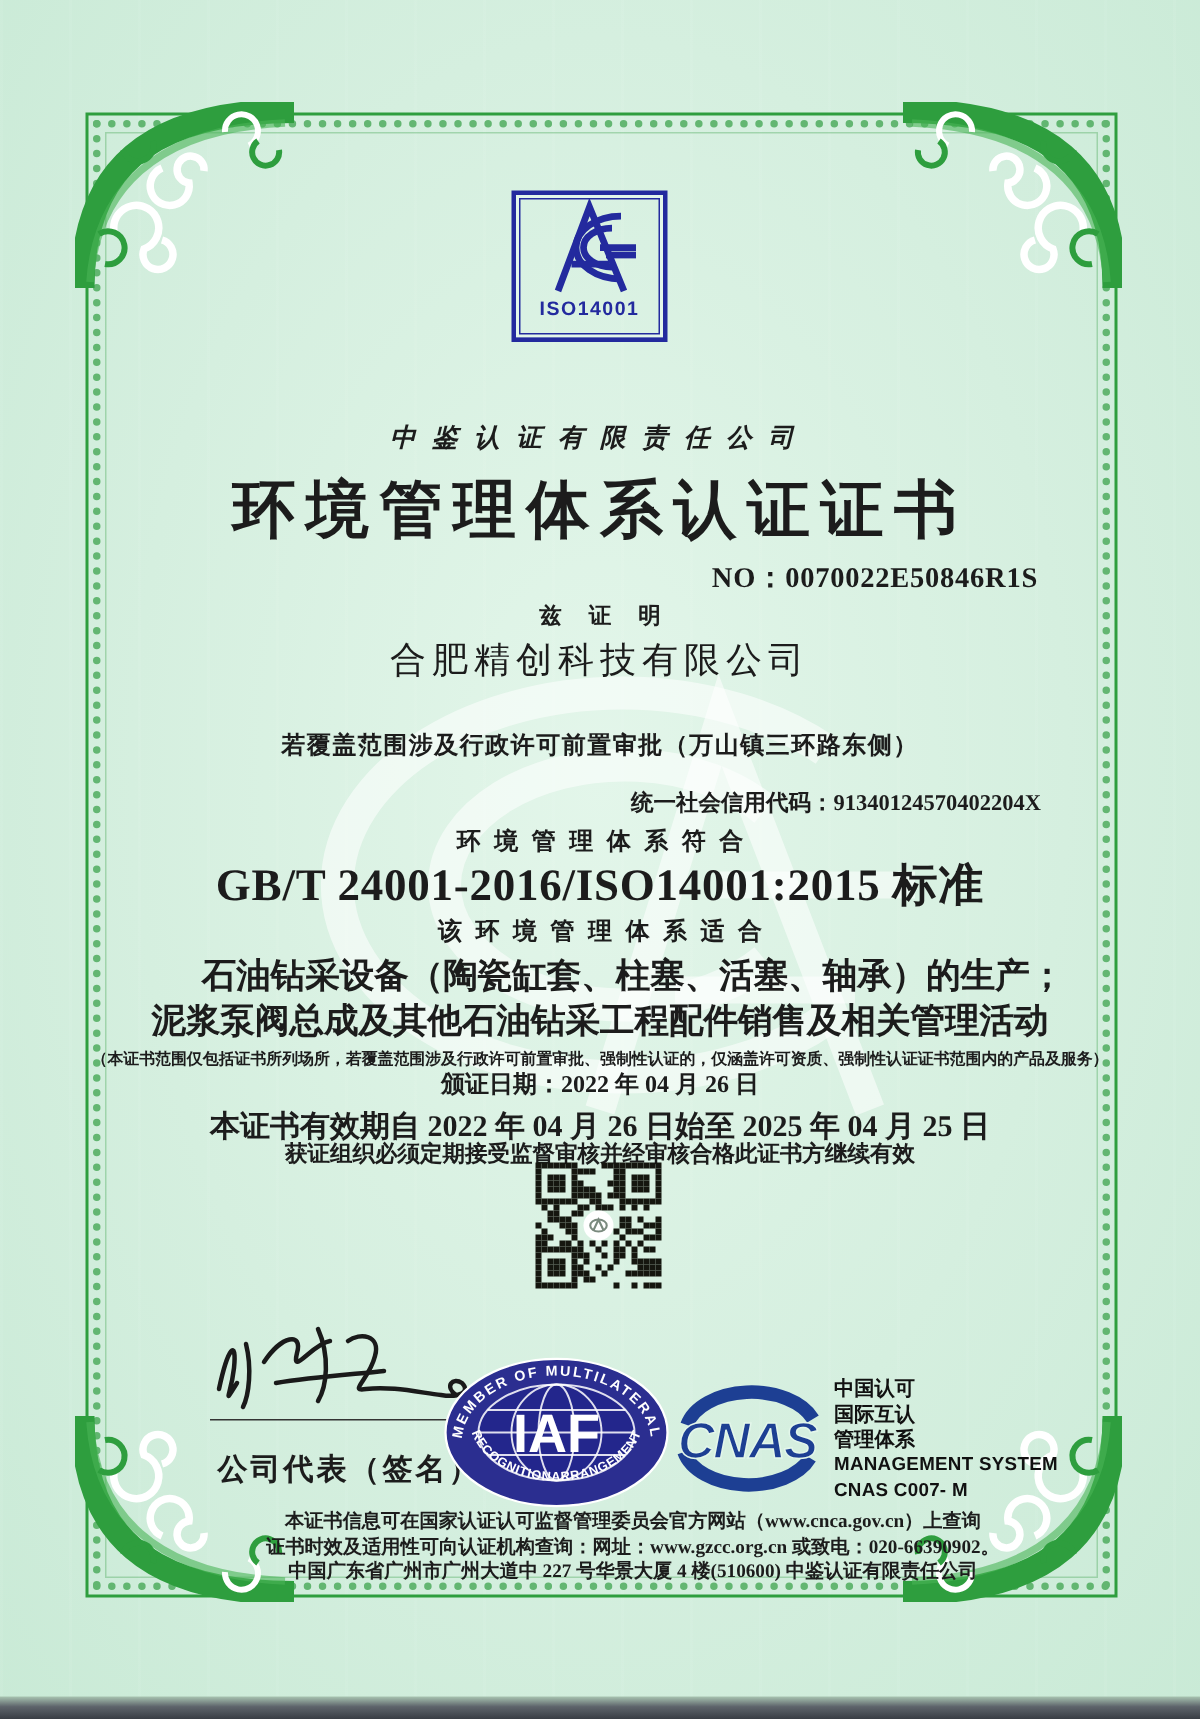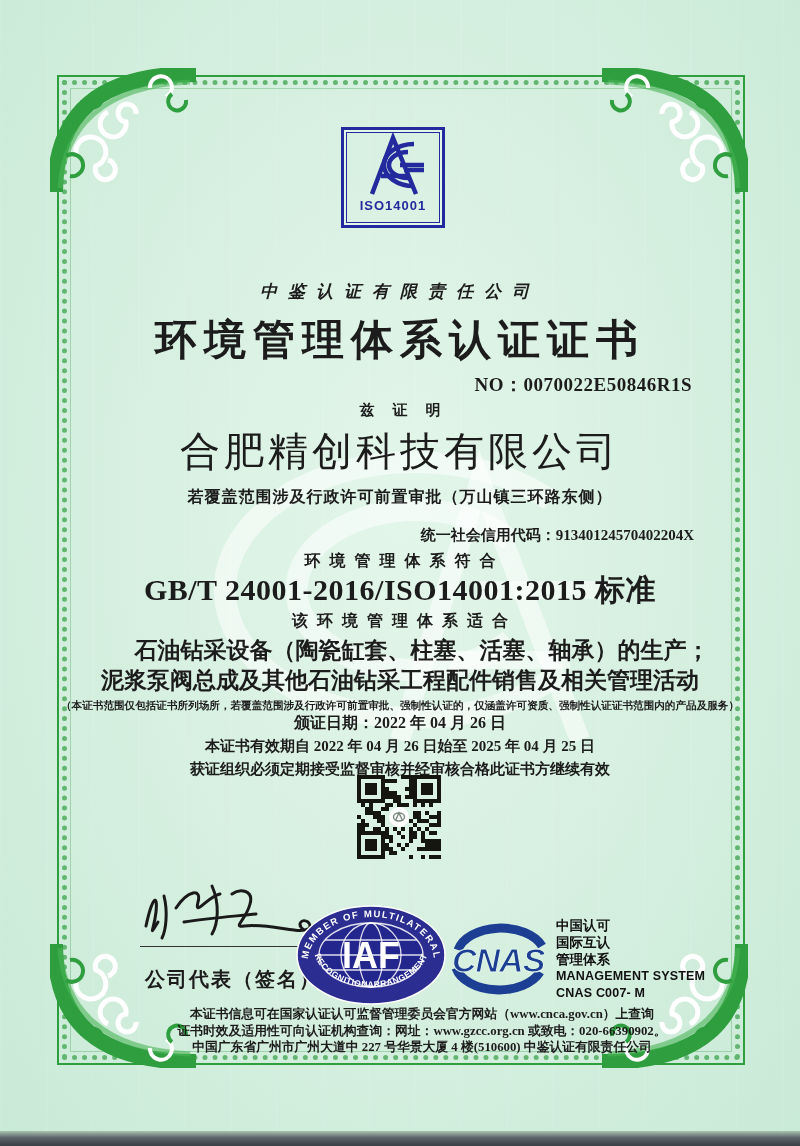"合肥精创科技有限公司" .company { font-size: 40px -> 24px }
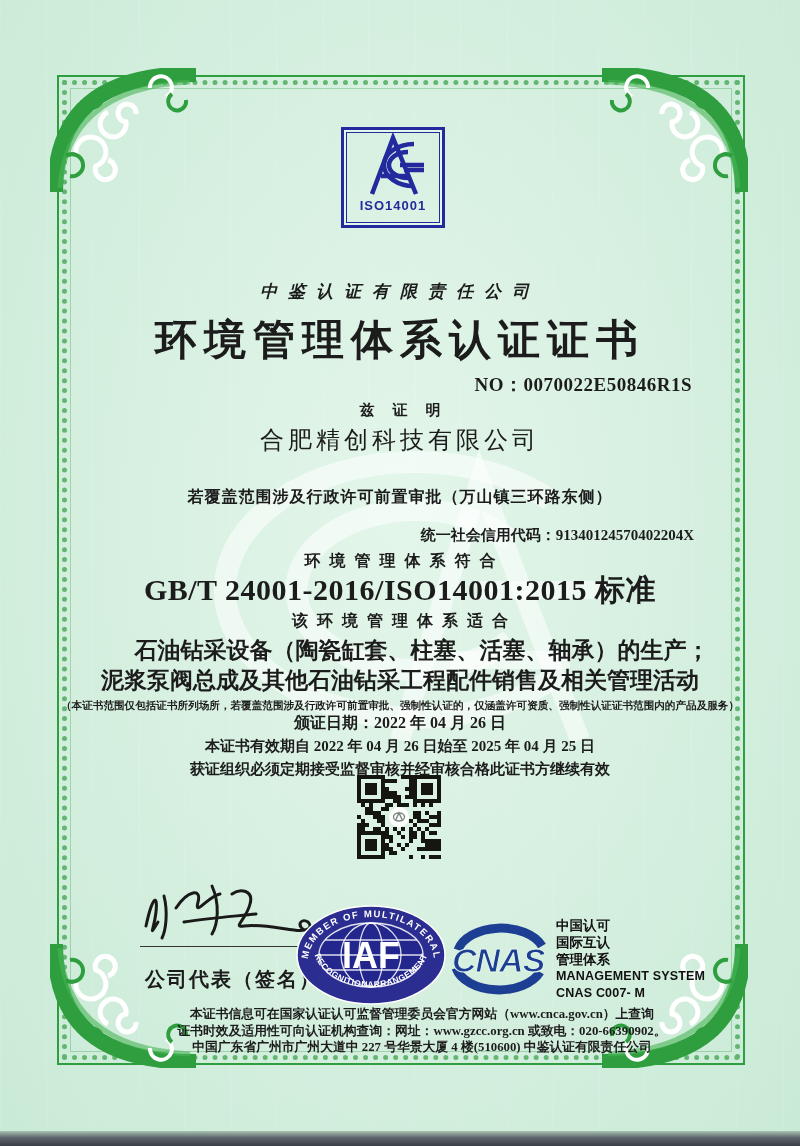"本证书有效期自 2022 年 04 月" .validity { font-size: 15px -> 20px }
